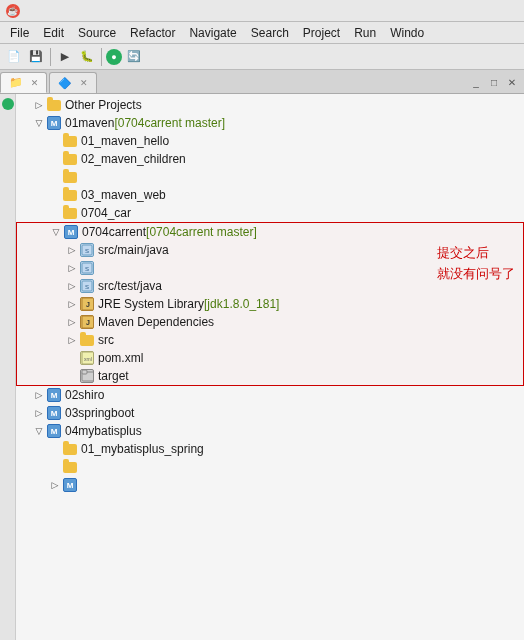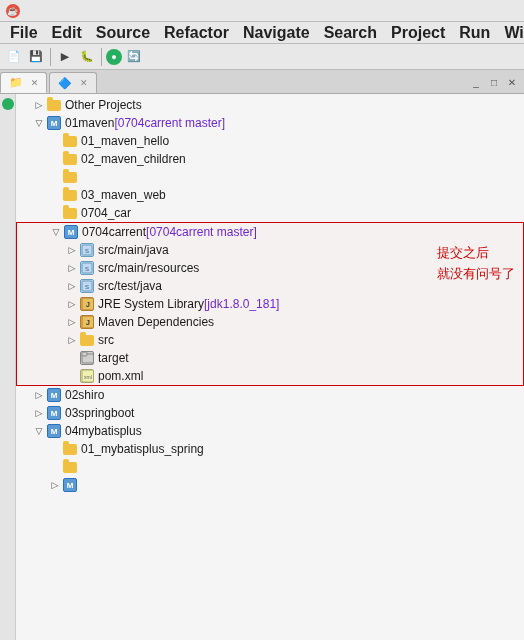"File" .menu-item { font-size: 16px -> 12px; font-weight: bold -> none }
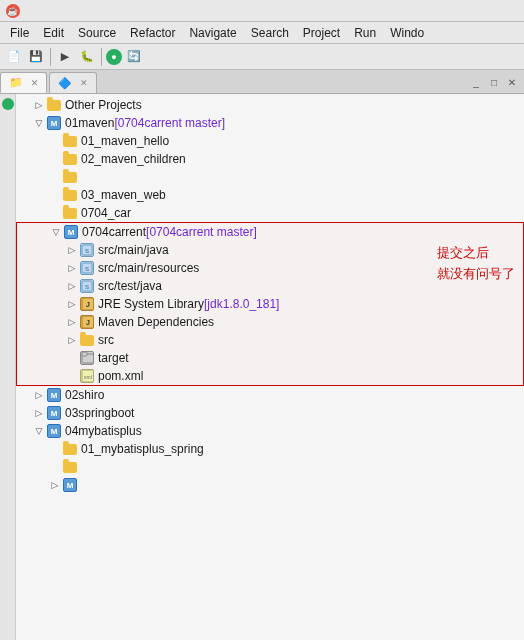"[0704carrent master]" .node-label-gray { color: #6d28d9 -> #4d7c0f }
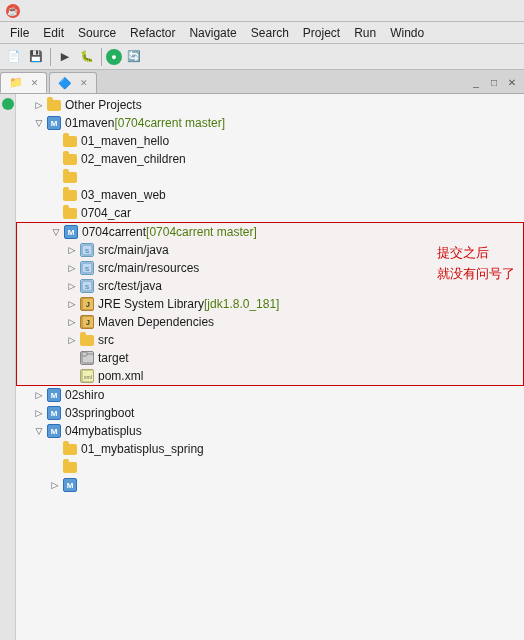"src/main/resources" span.node-label { html: <span>src/main/resources</span> -> none }
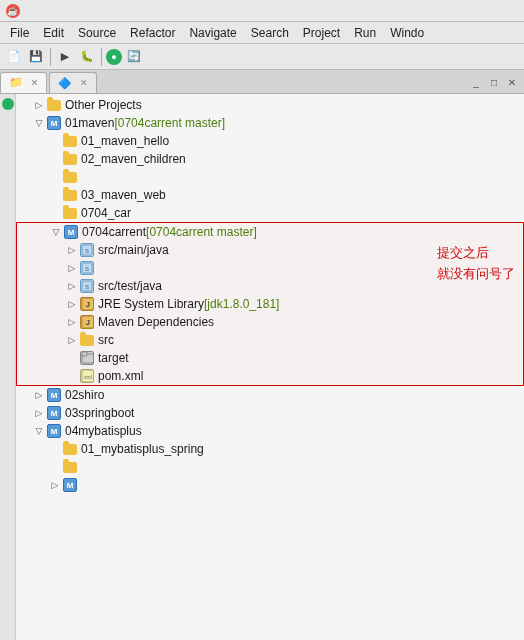"target" div.tree-node { order: before "pom.xml" -> after "pom.xml" }
